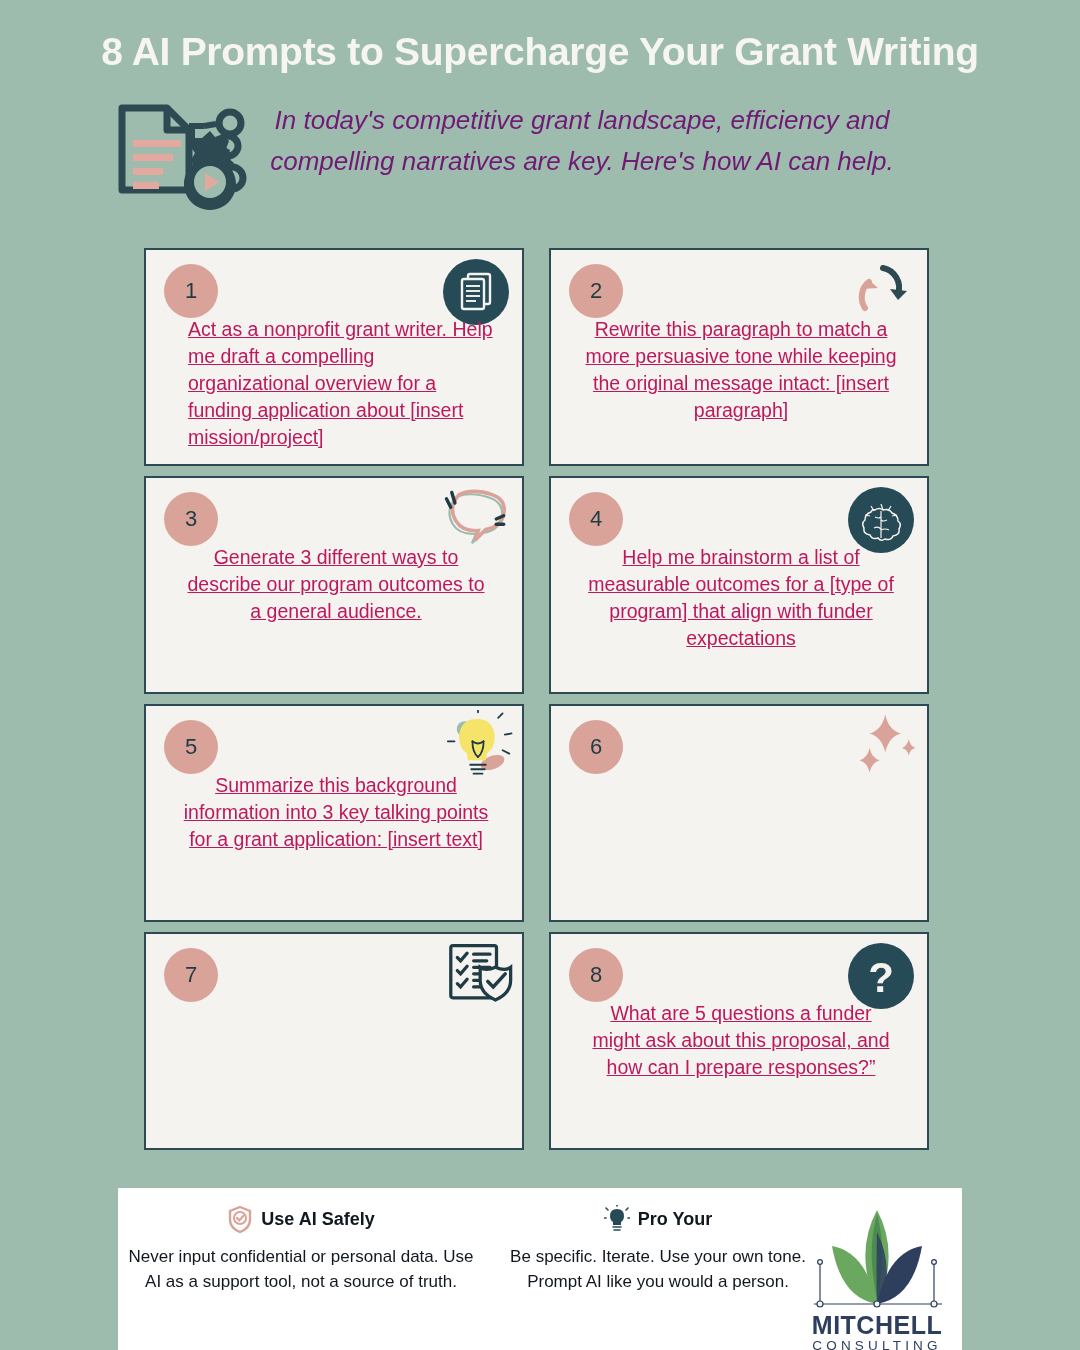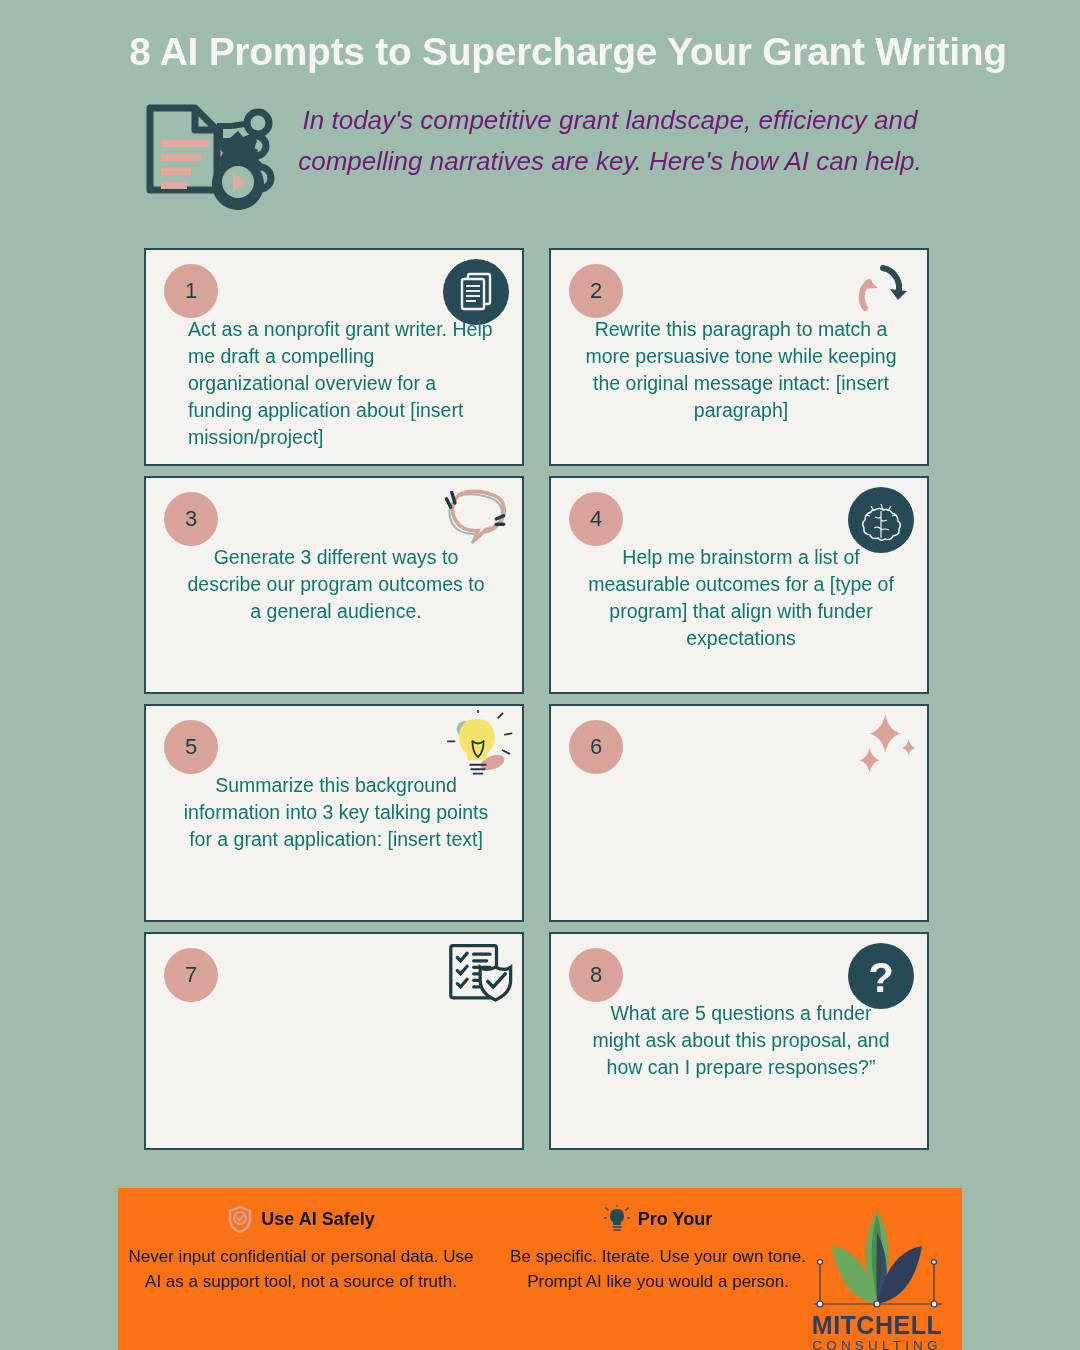"8 AI Prompts to Supercharge" .header { margin-left: 28px -> none }
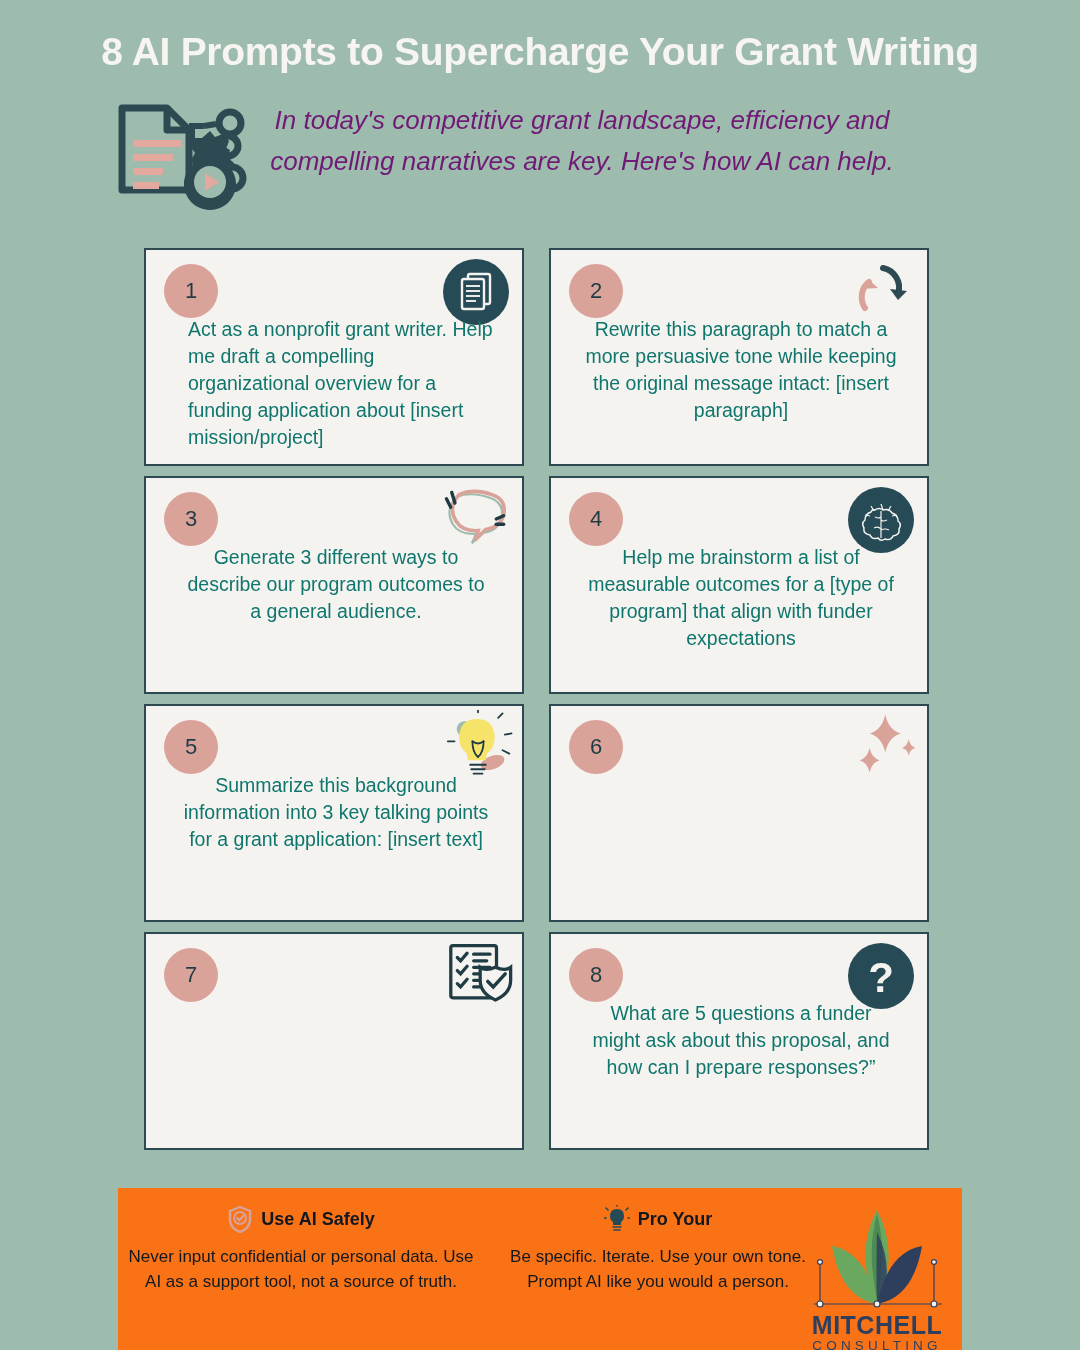"Act as a nonprofit grant" .card-text { color: #0f766e -> #be185d; text-decoration: none -> underline }
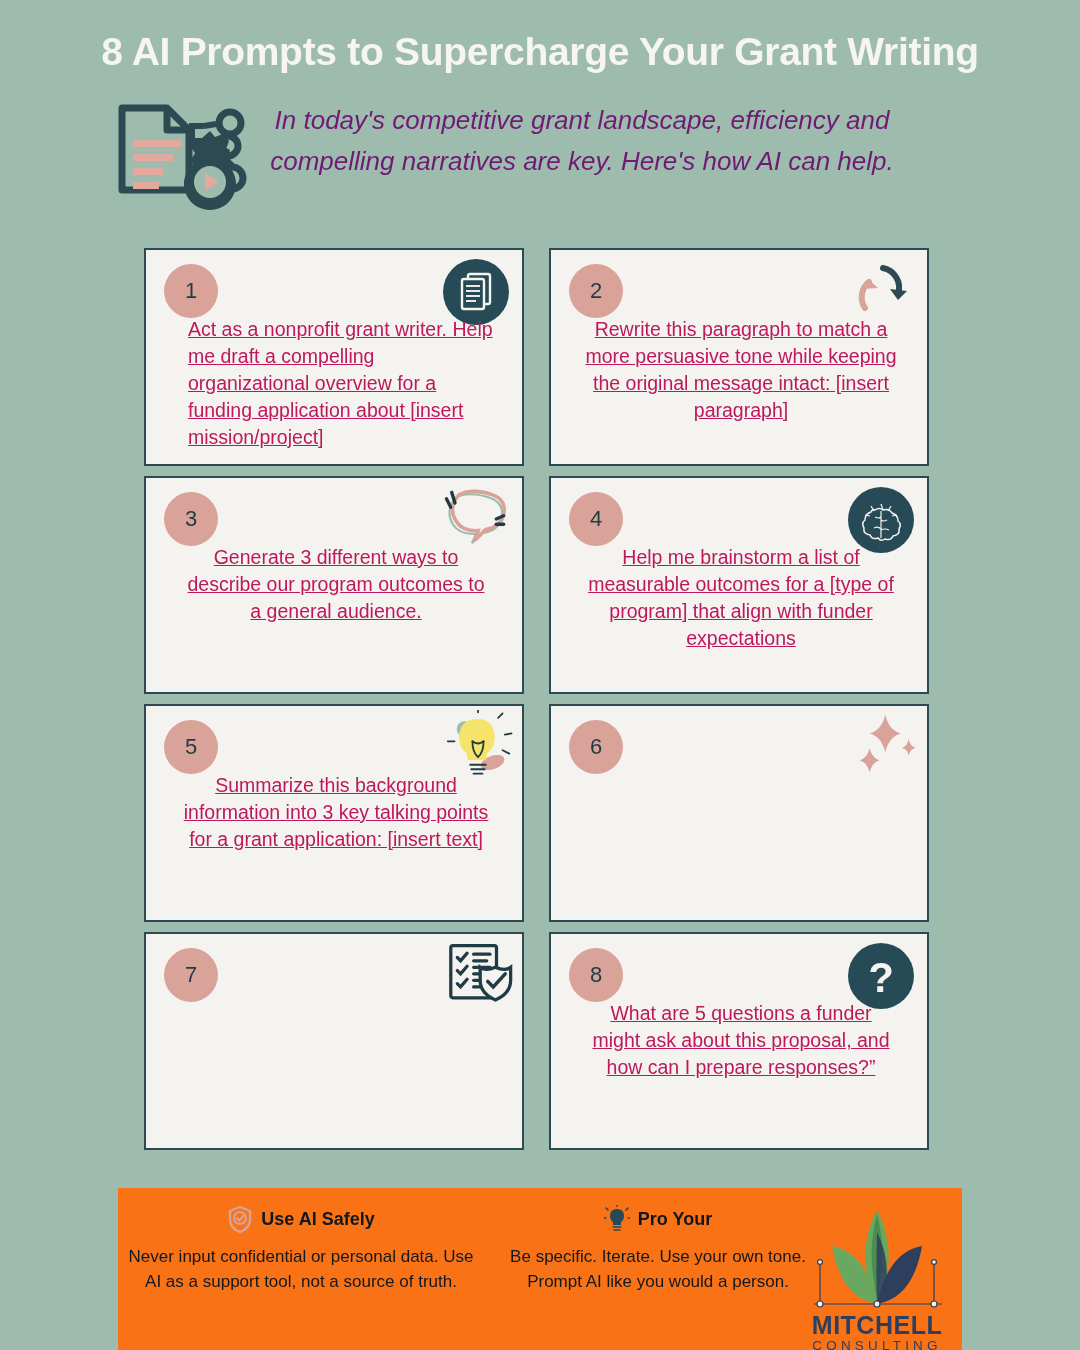"Use AI Safely" .footer { background: #f97316 -> #ffffff }
